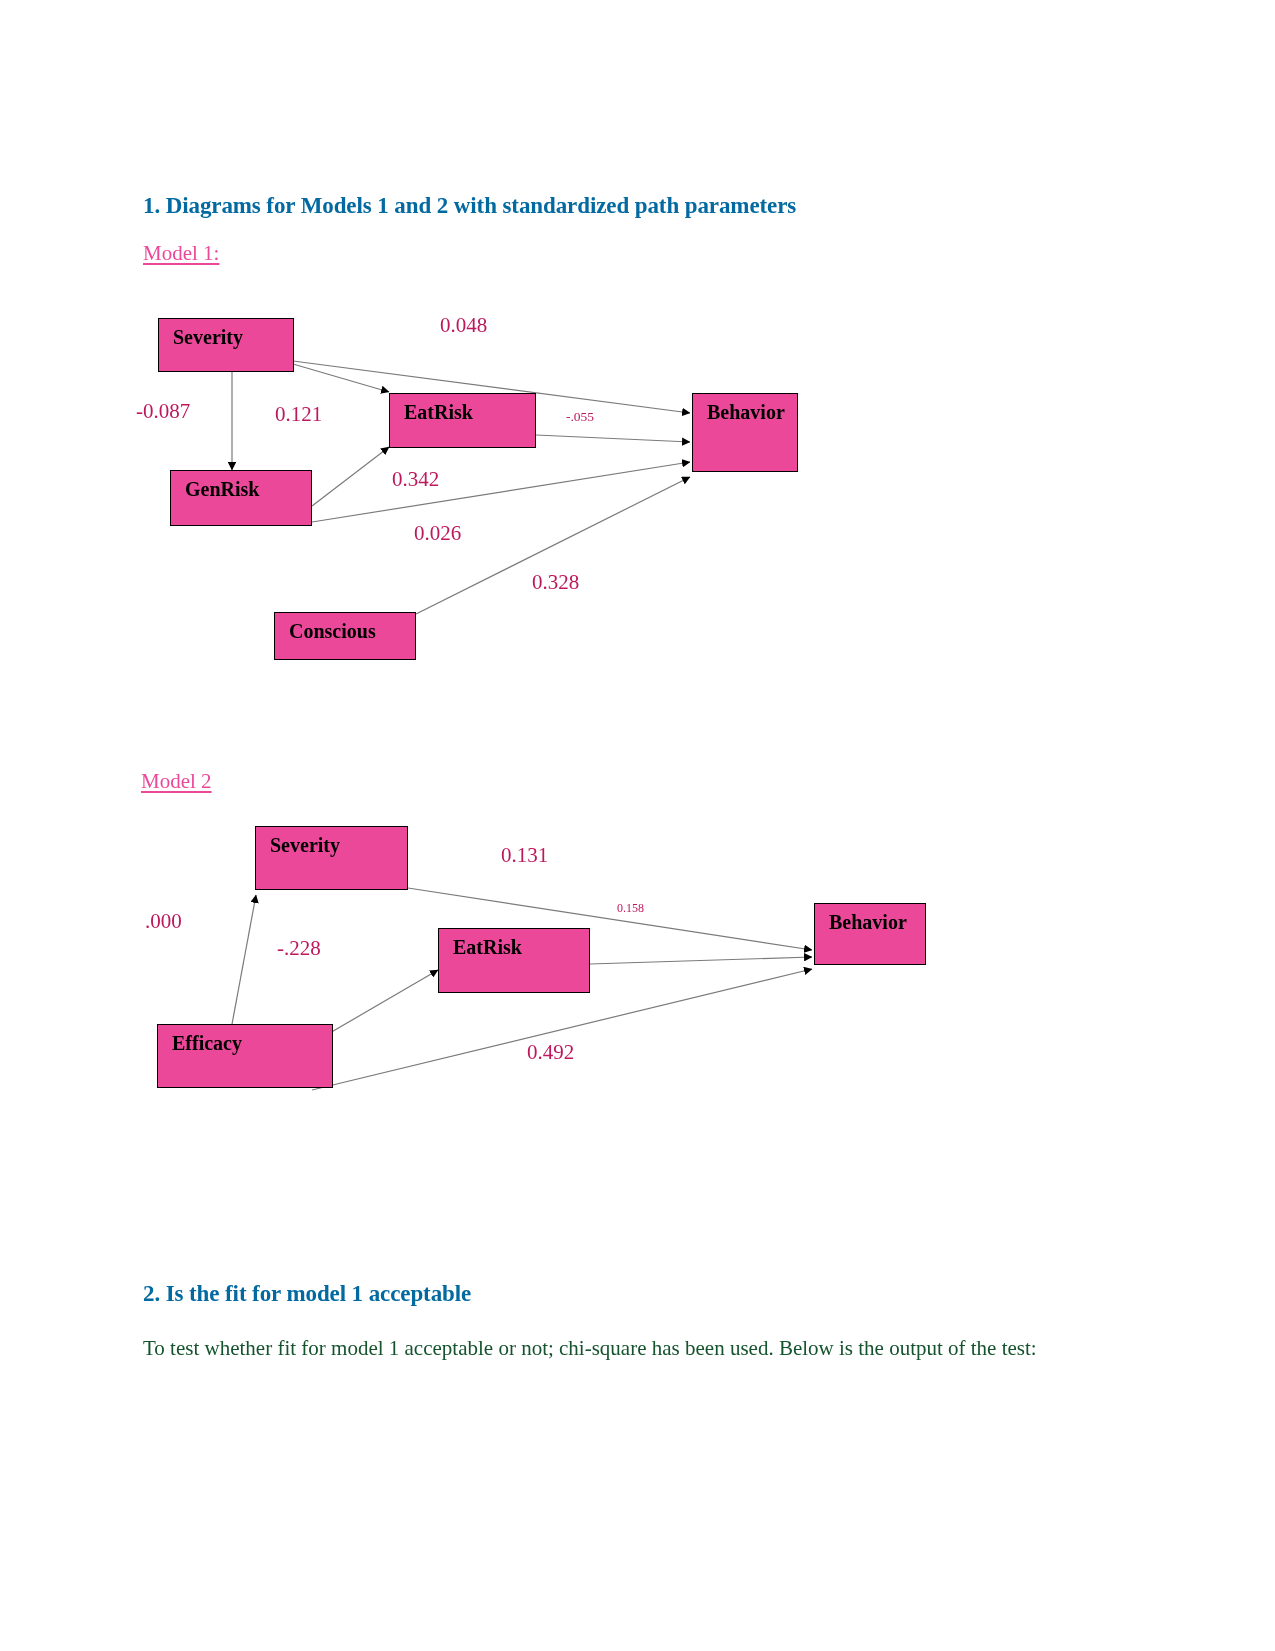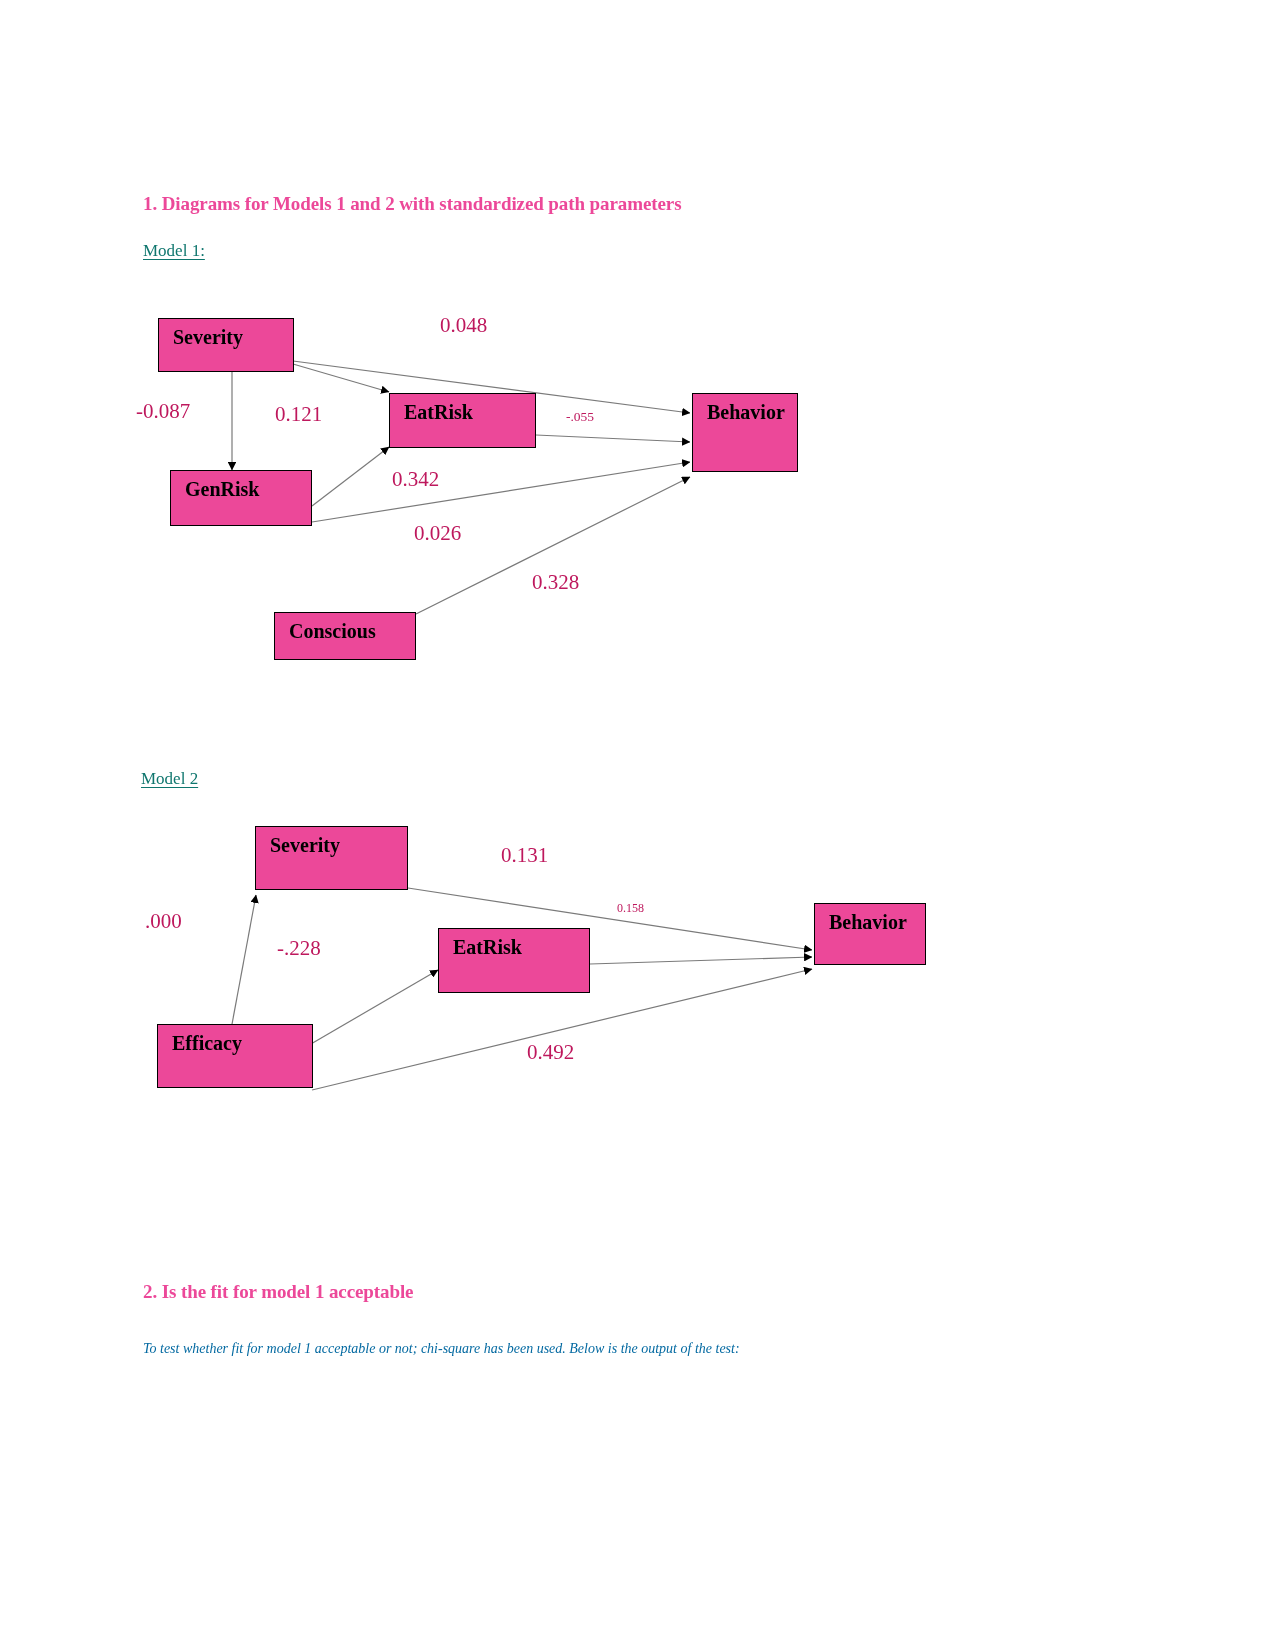"1. Diagrams for Models 1" .h1 { color: #ec4899 -> #0369a1; font-size: 19px -> 23px }
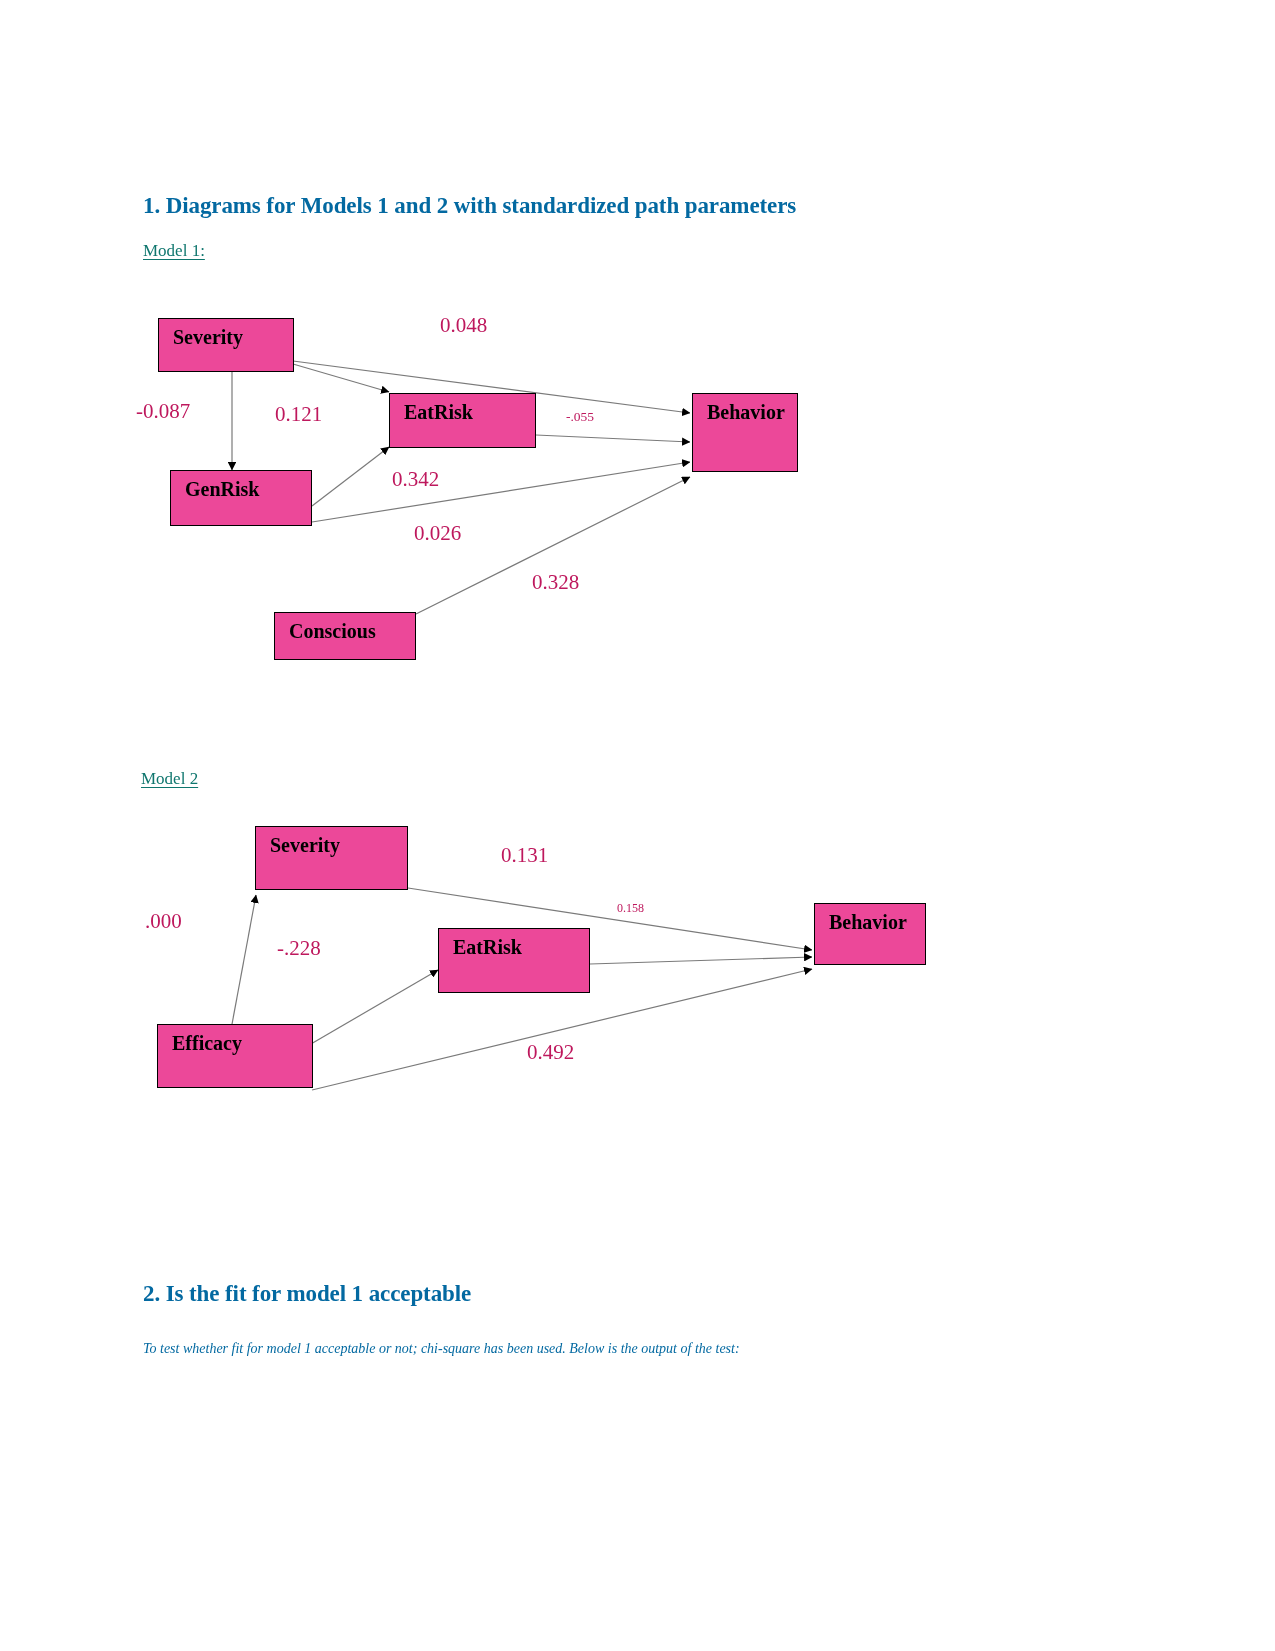"Model 1:" .doc-label { color: #0f766e -> #ec4899; font-size: 17px -> 21px }
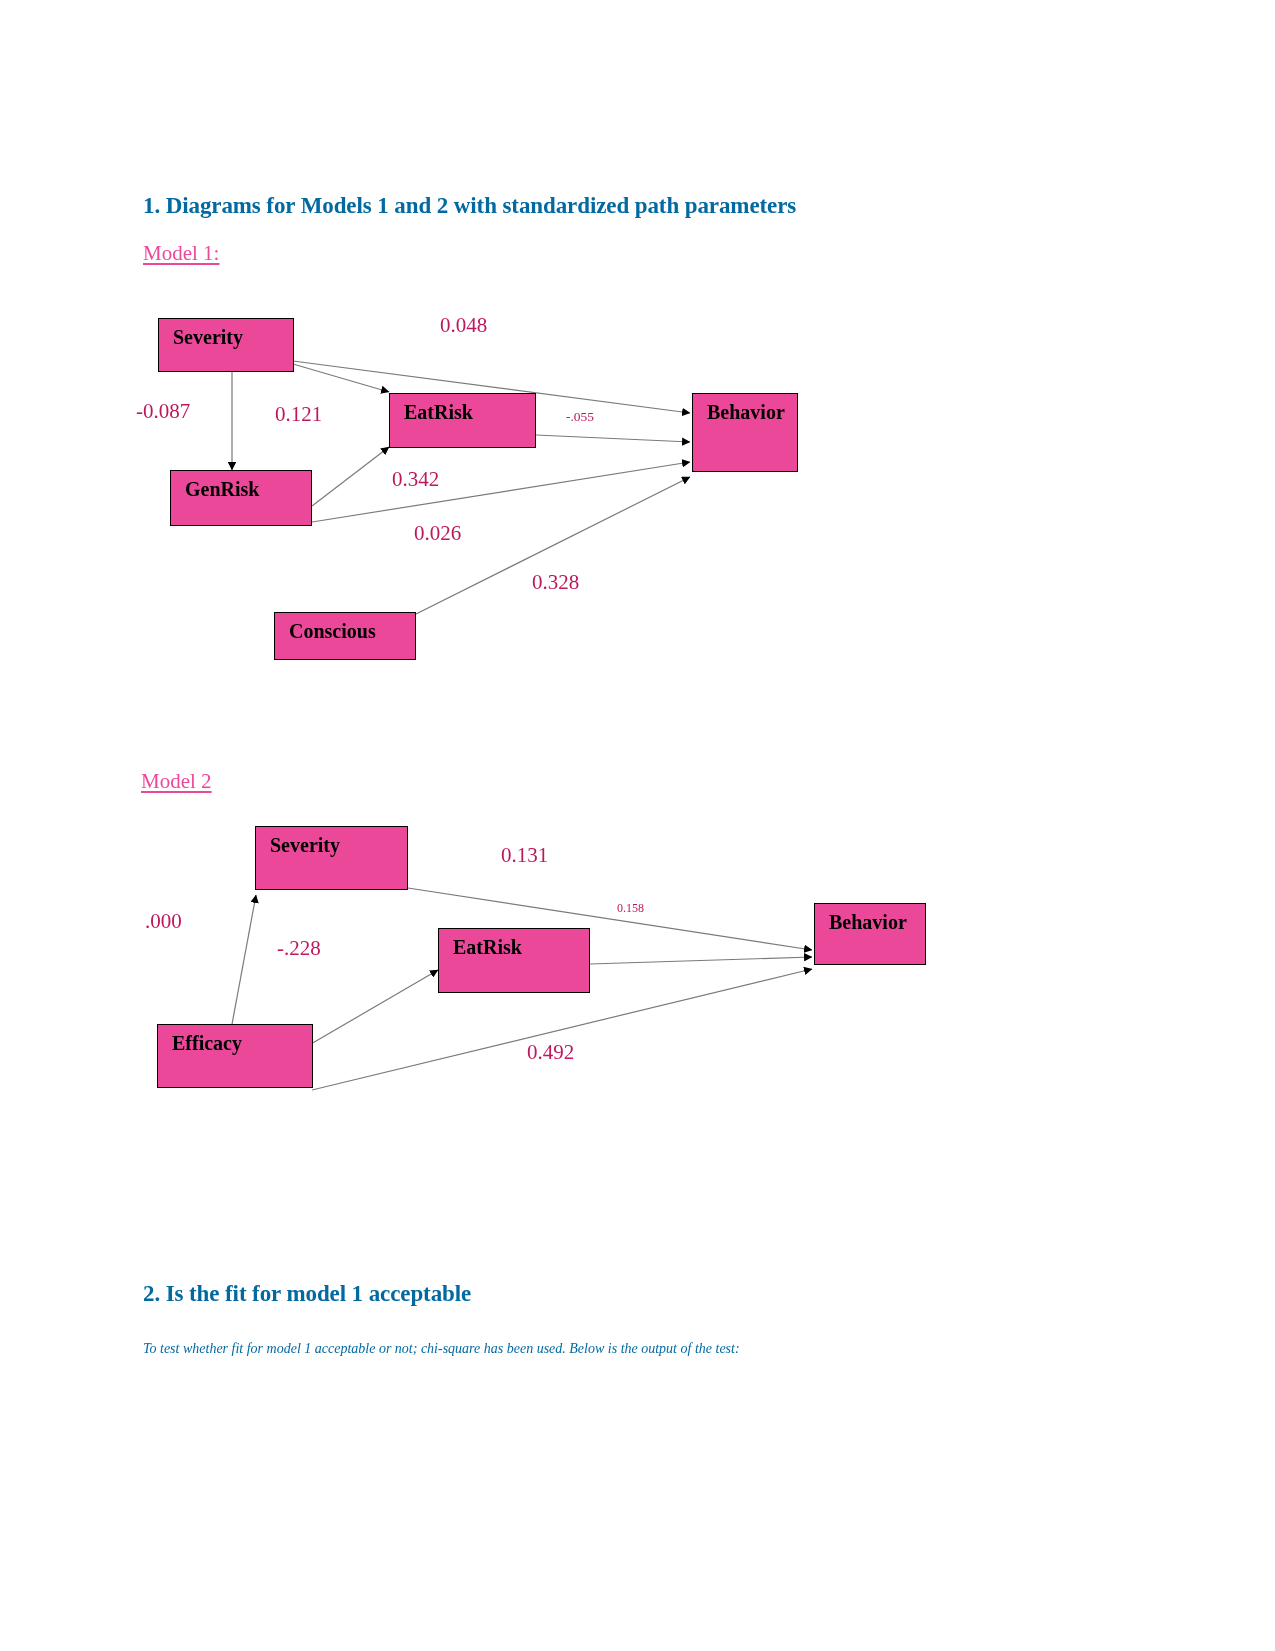"Efficacy" div.node { width: 156px -> 176px }
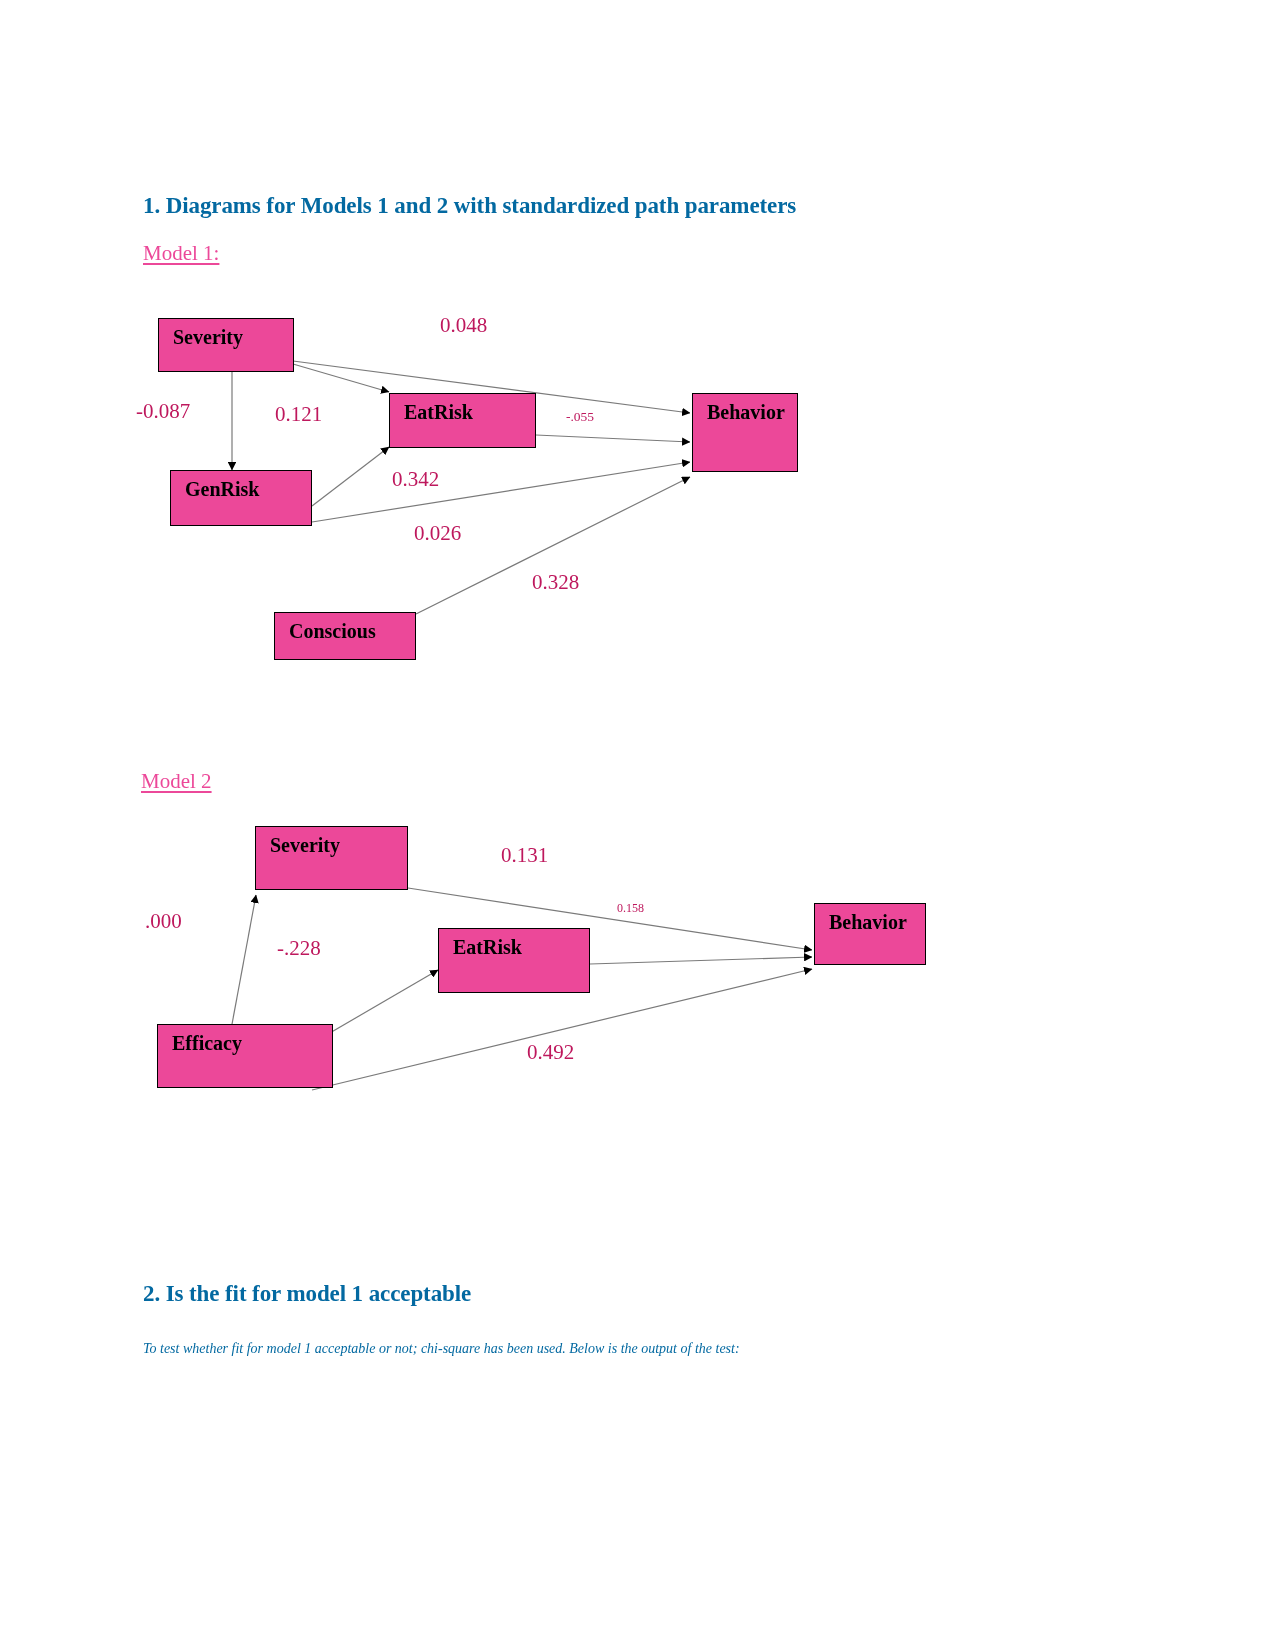"To test whether fit for" .body-para { color: #0369a1 -> #14532d; font-size: 14px -> 21px; font-style: italic -> none }
